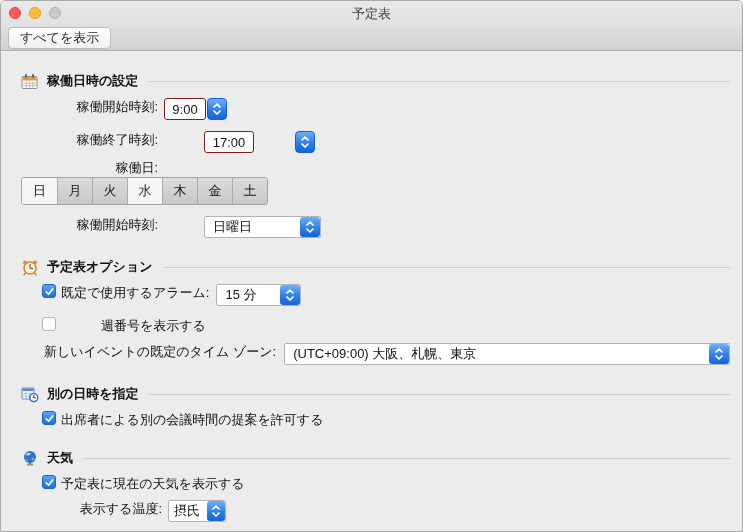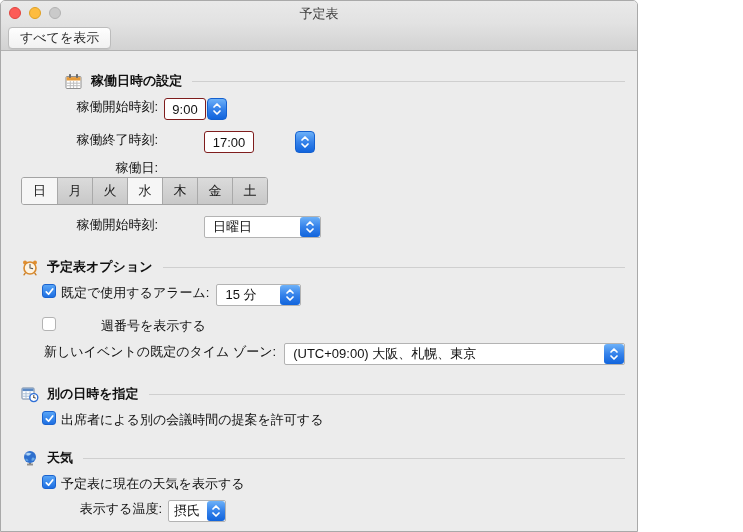"予定表" .window { width: 638px -> 743px }
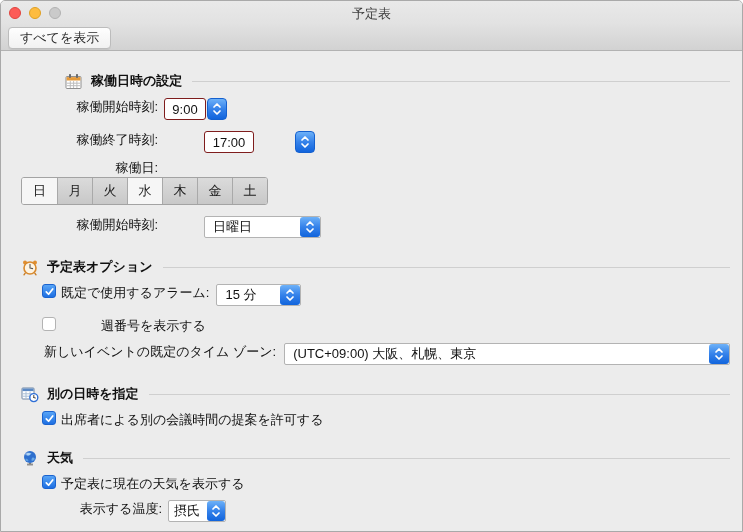"稼働日時の設定" .mt-s1 { margin-left: 44px -> none }
